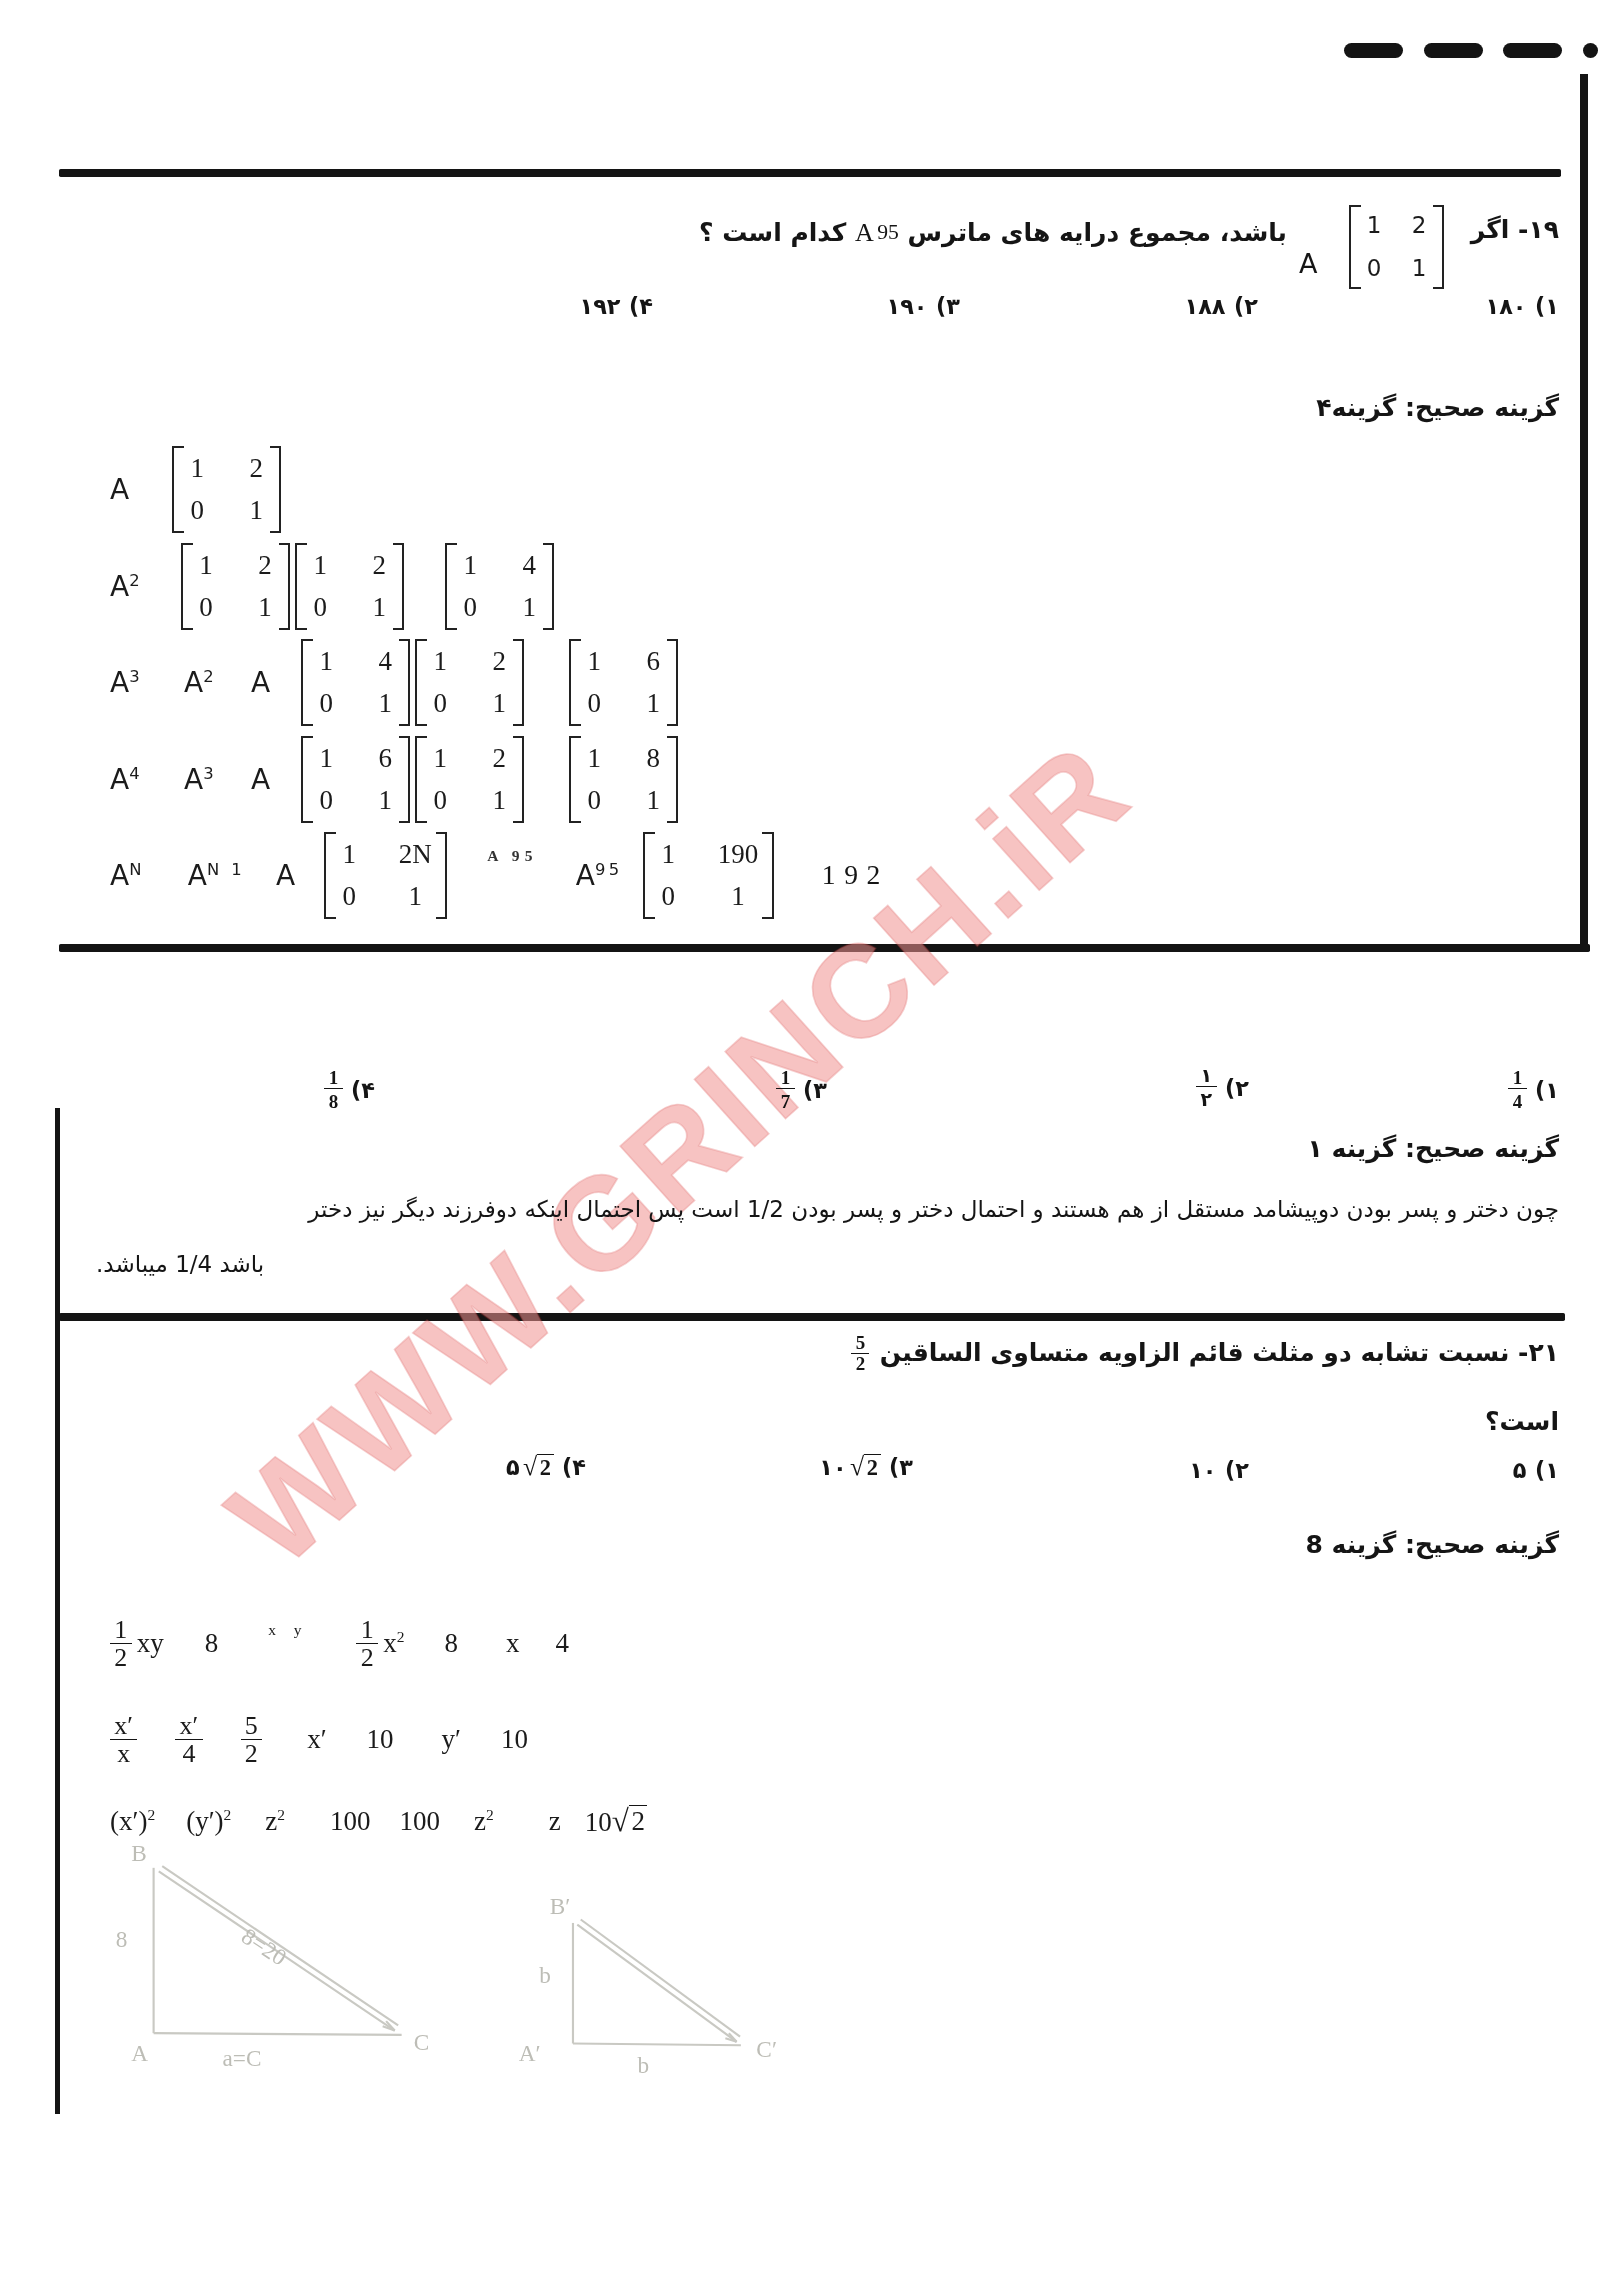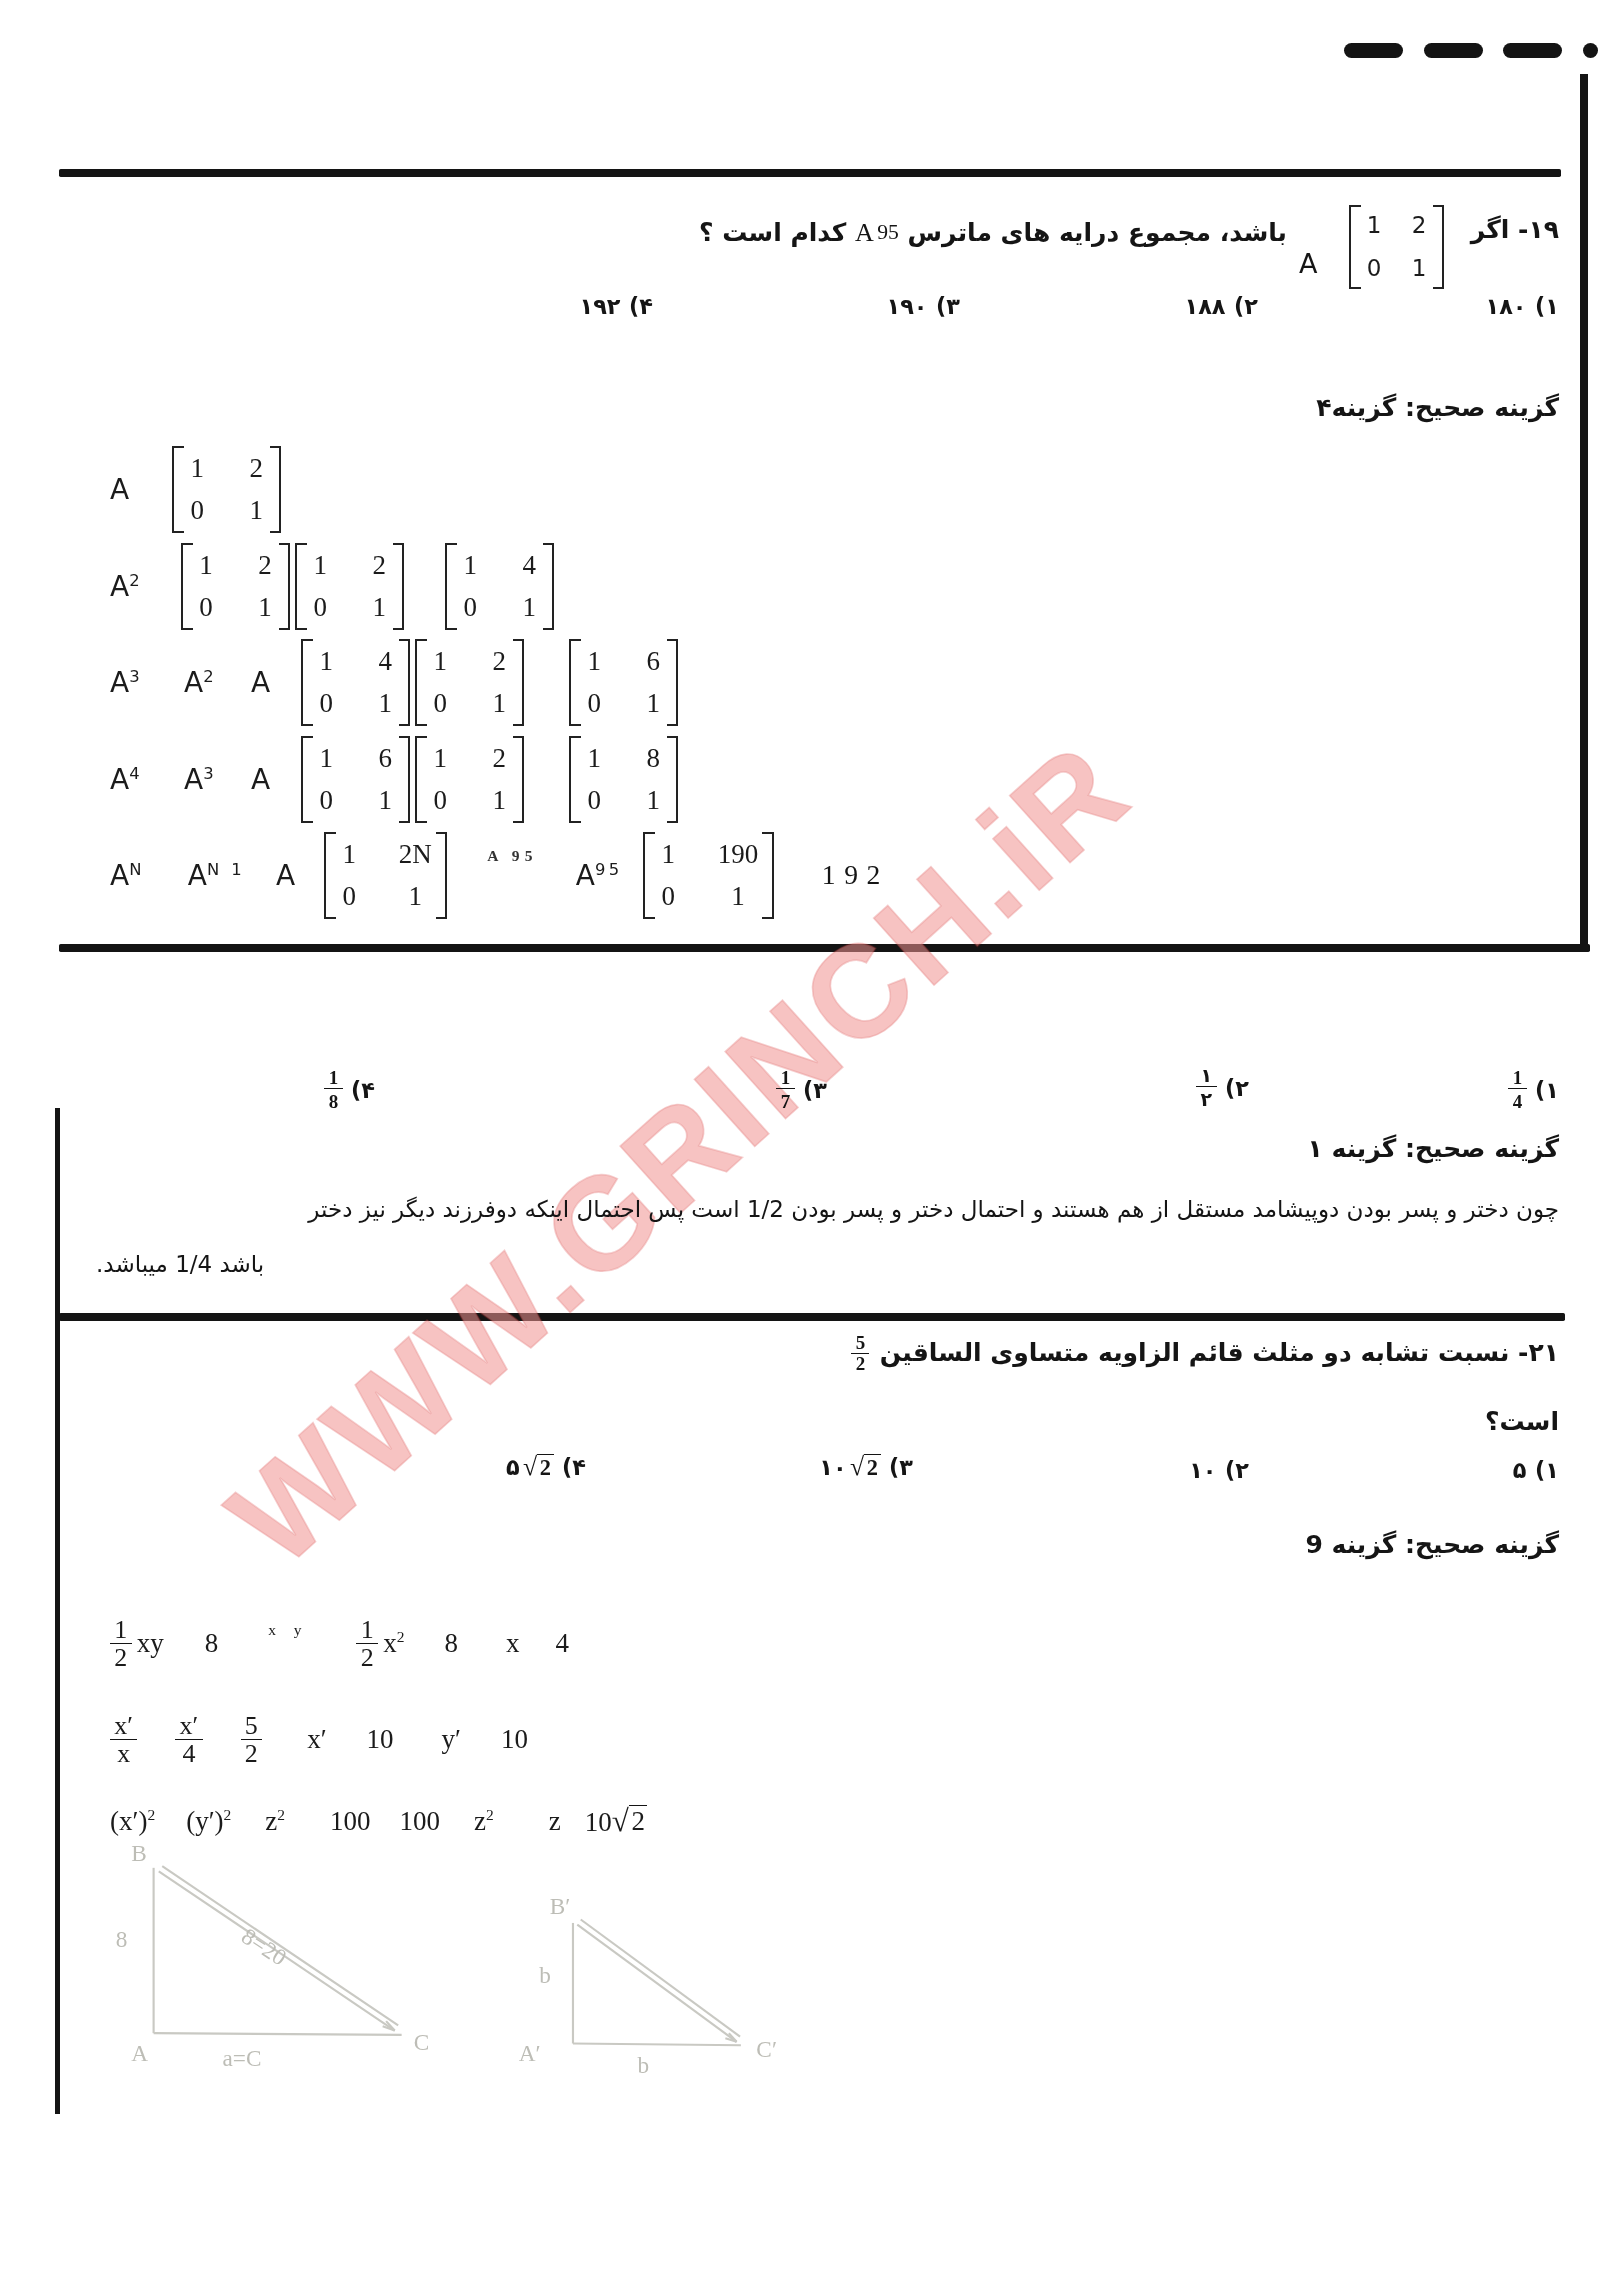"گزینه صحیح: گزینه 9" div.abs { text: 9 -> 8 }
